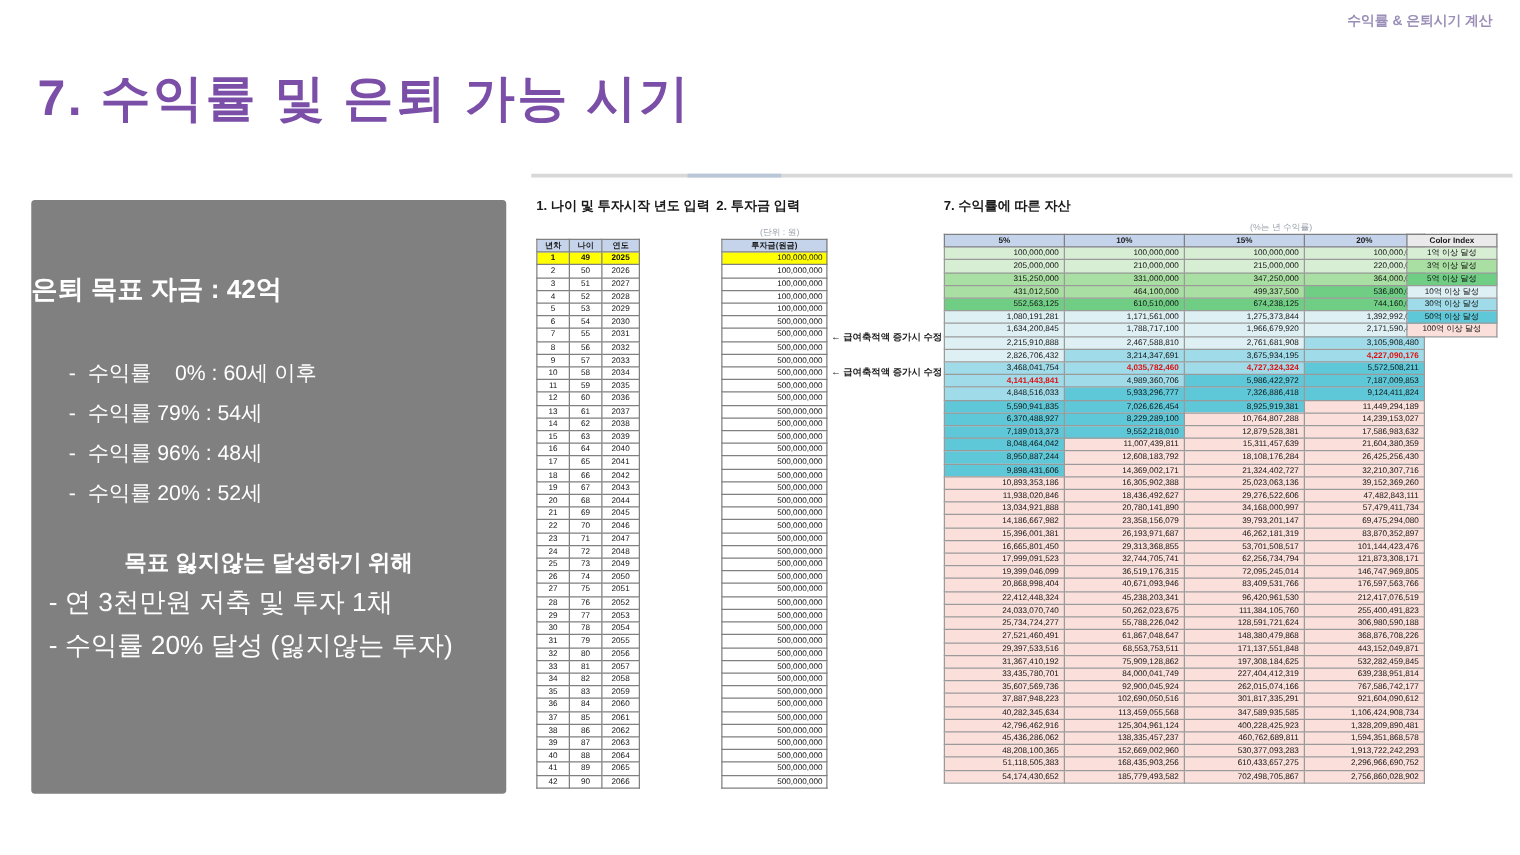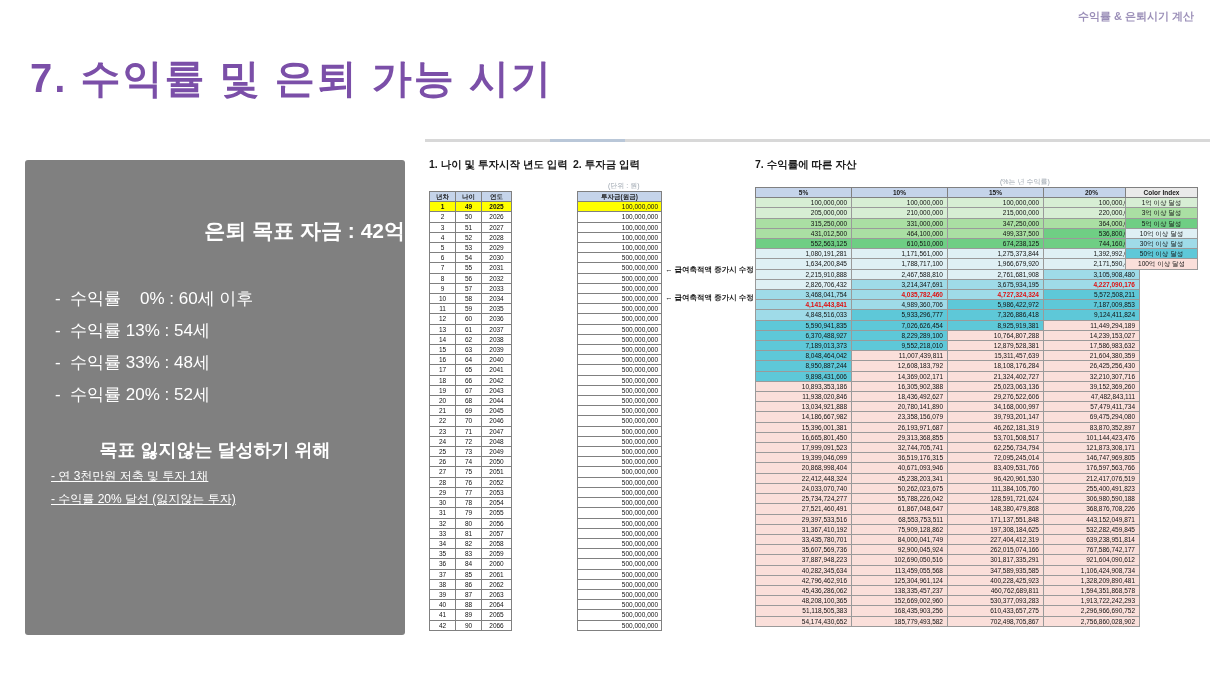"은퇴 목표 자금 : 42억" #panel-heading { text-align: right -> left }
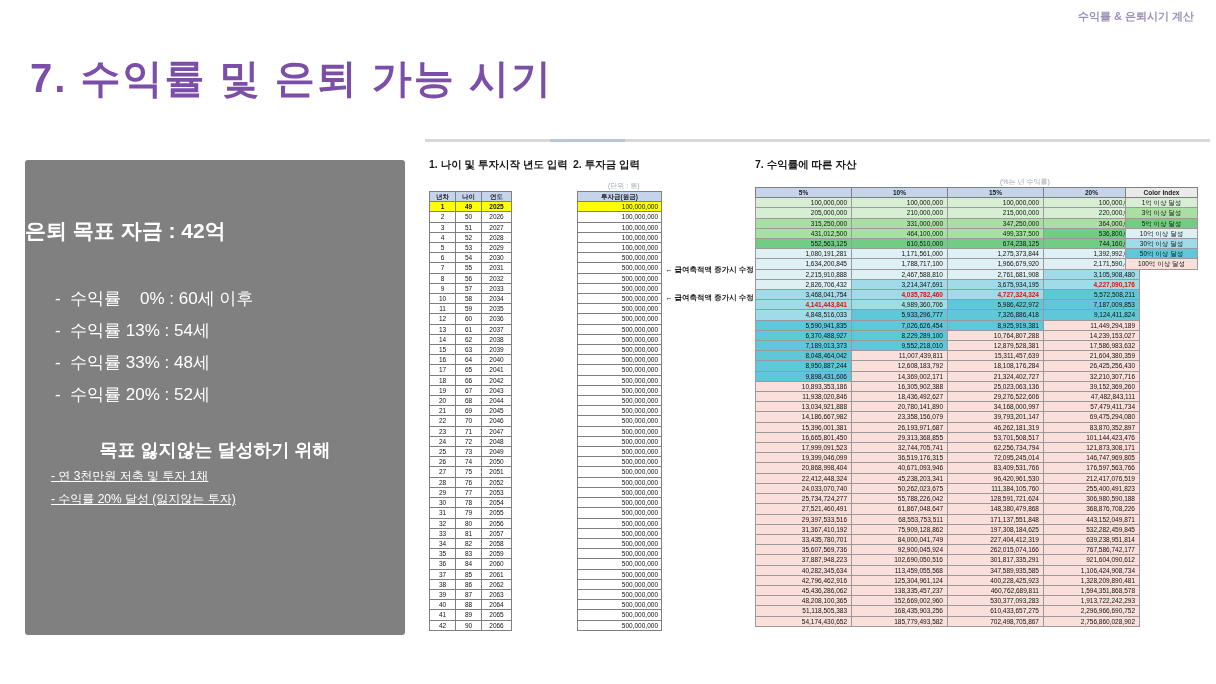"- 수익률 13% : 54세" div.panel-line { text: 13% -> 79% }
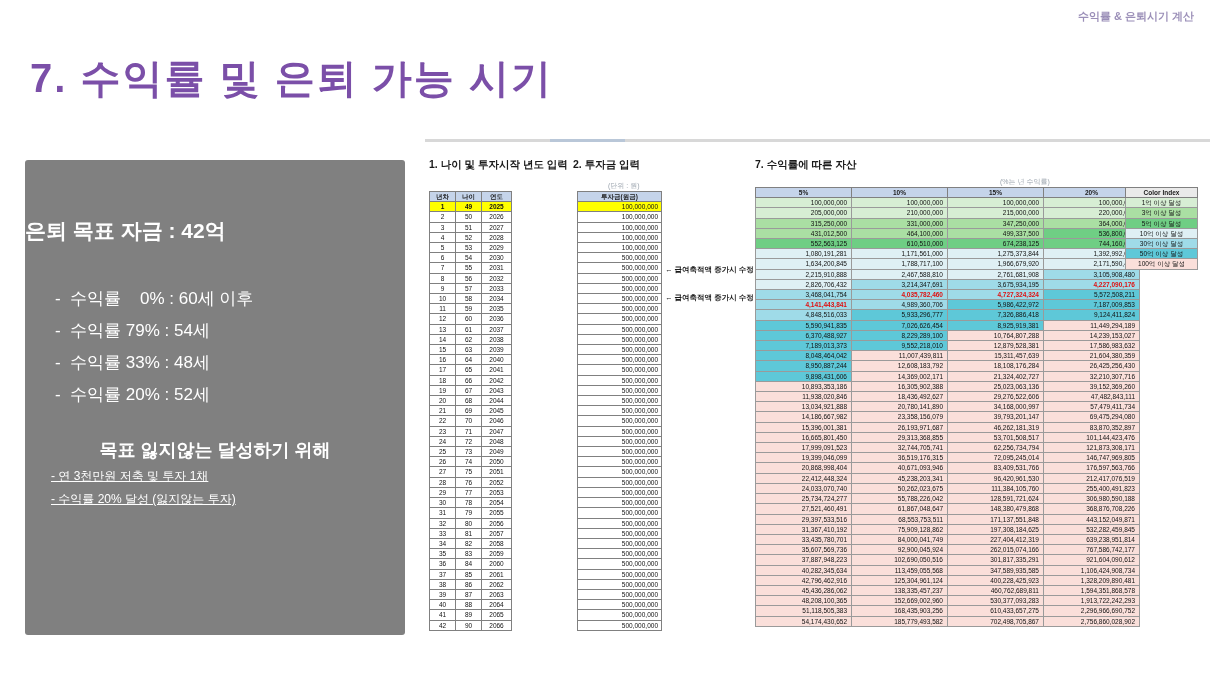"- 수익률 33% : 48세" div.panel-line { text: 33% -> 96% }
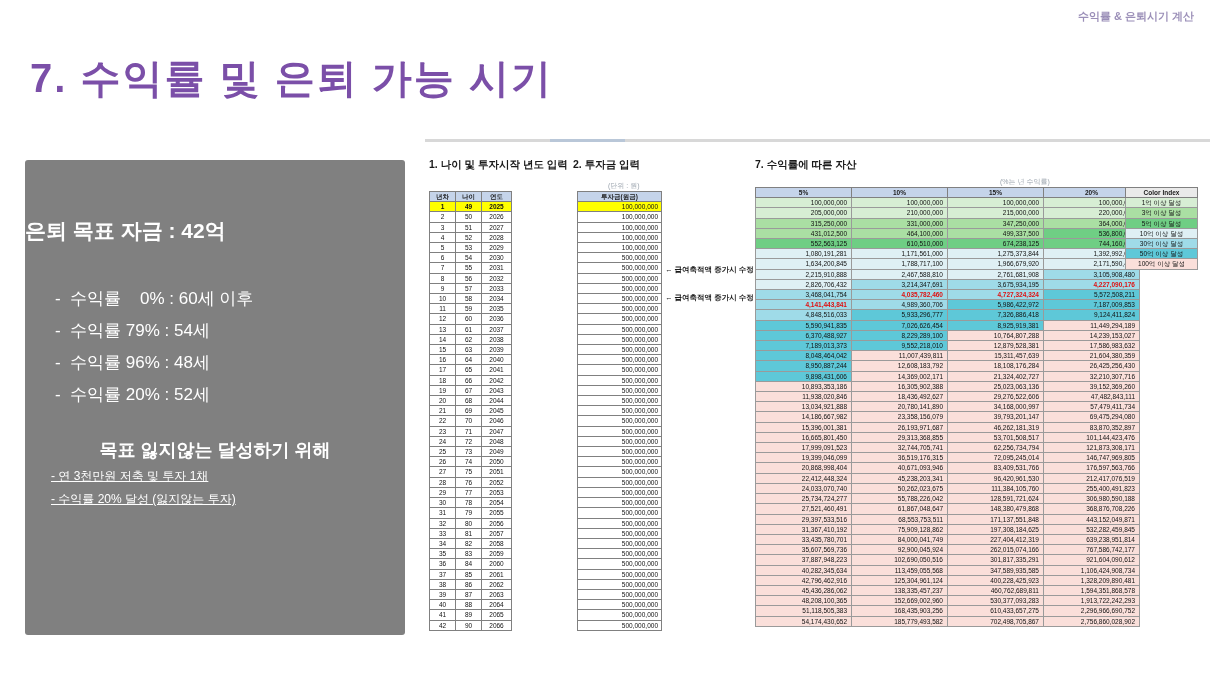"- 연 3천만원 저축 및" .panel-bullet { font-size: 12px -> 21px; margin-left: 26px -> 14px; text-decoration: underline -> none }
